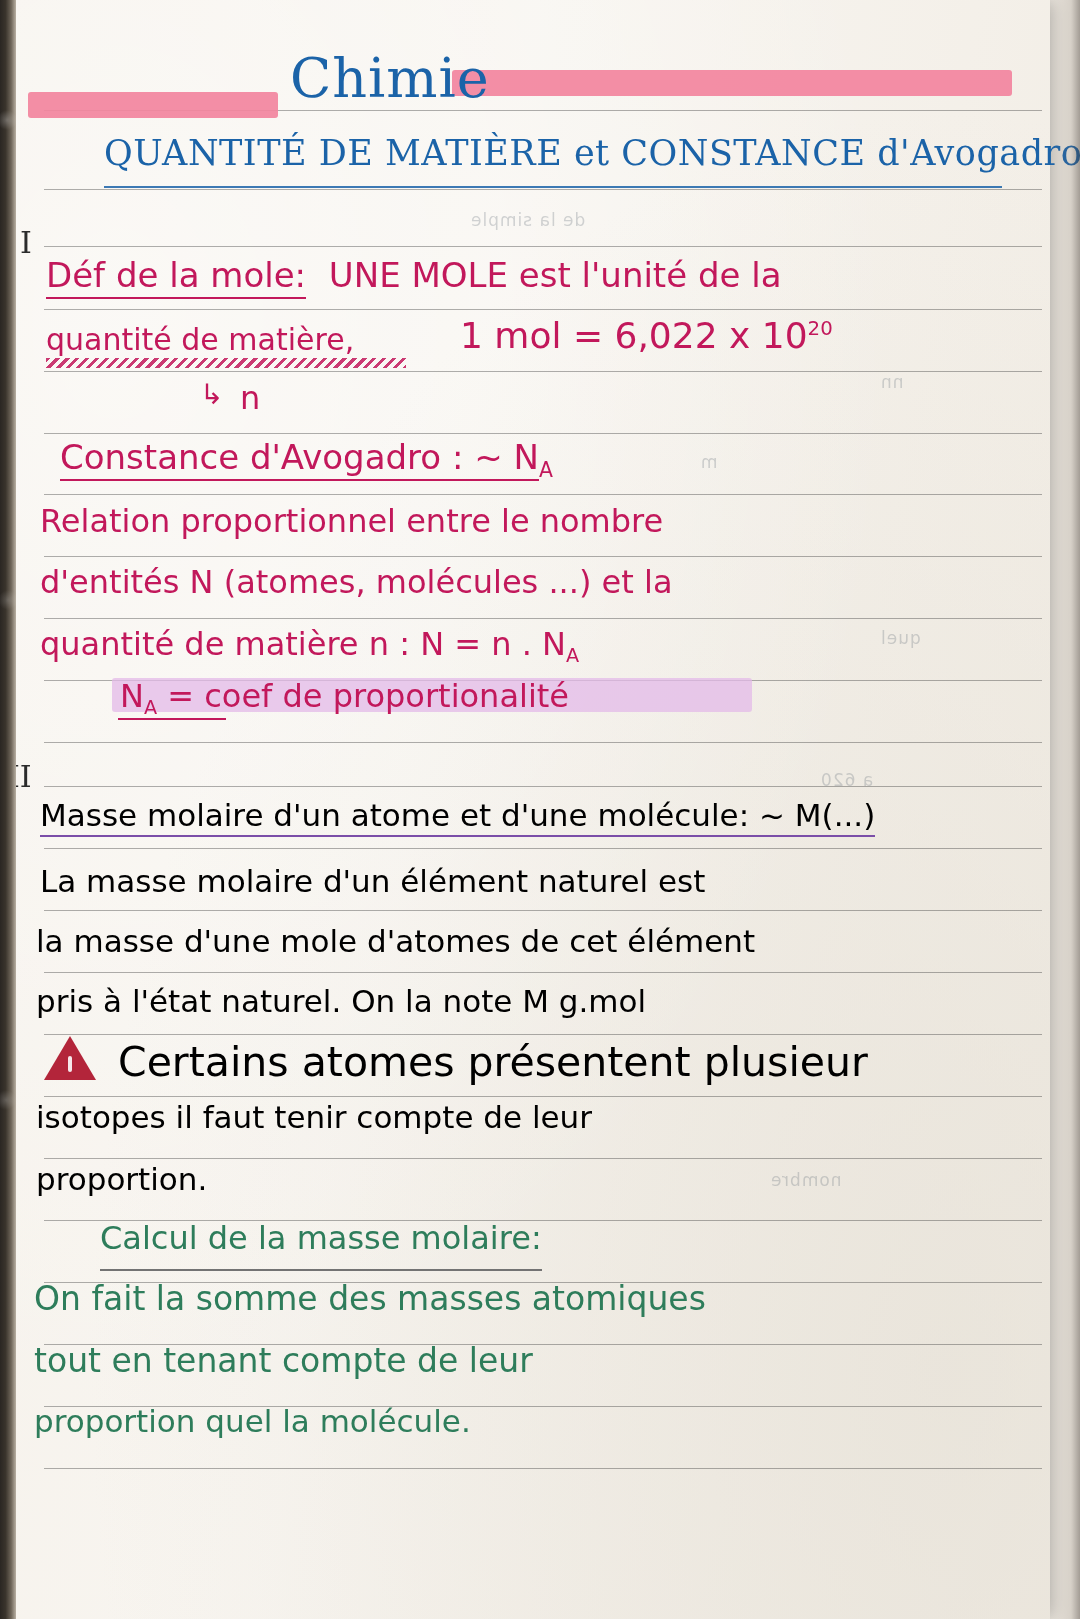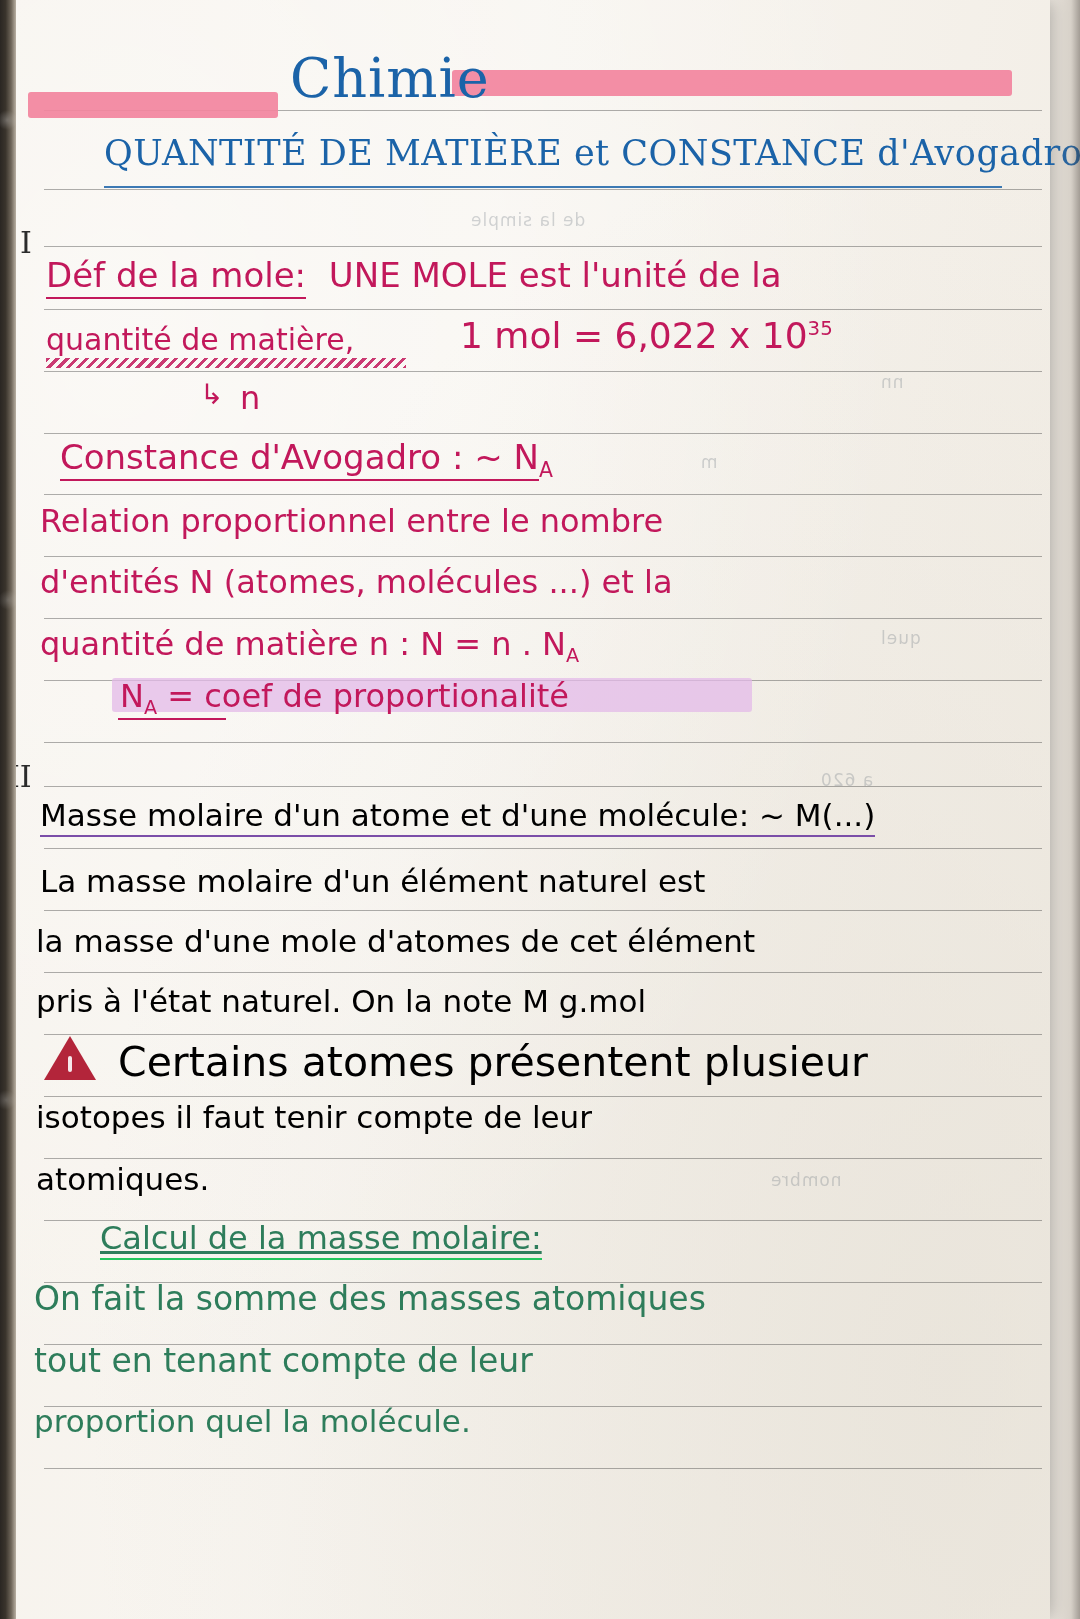"35" sup.exp { text: 35 -> 20 }
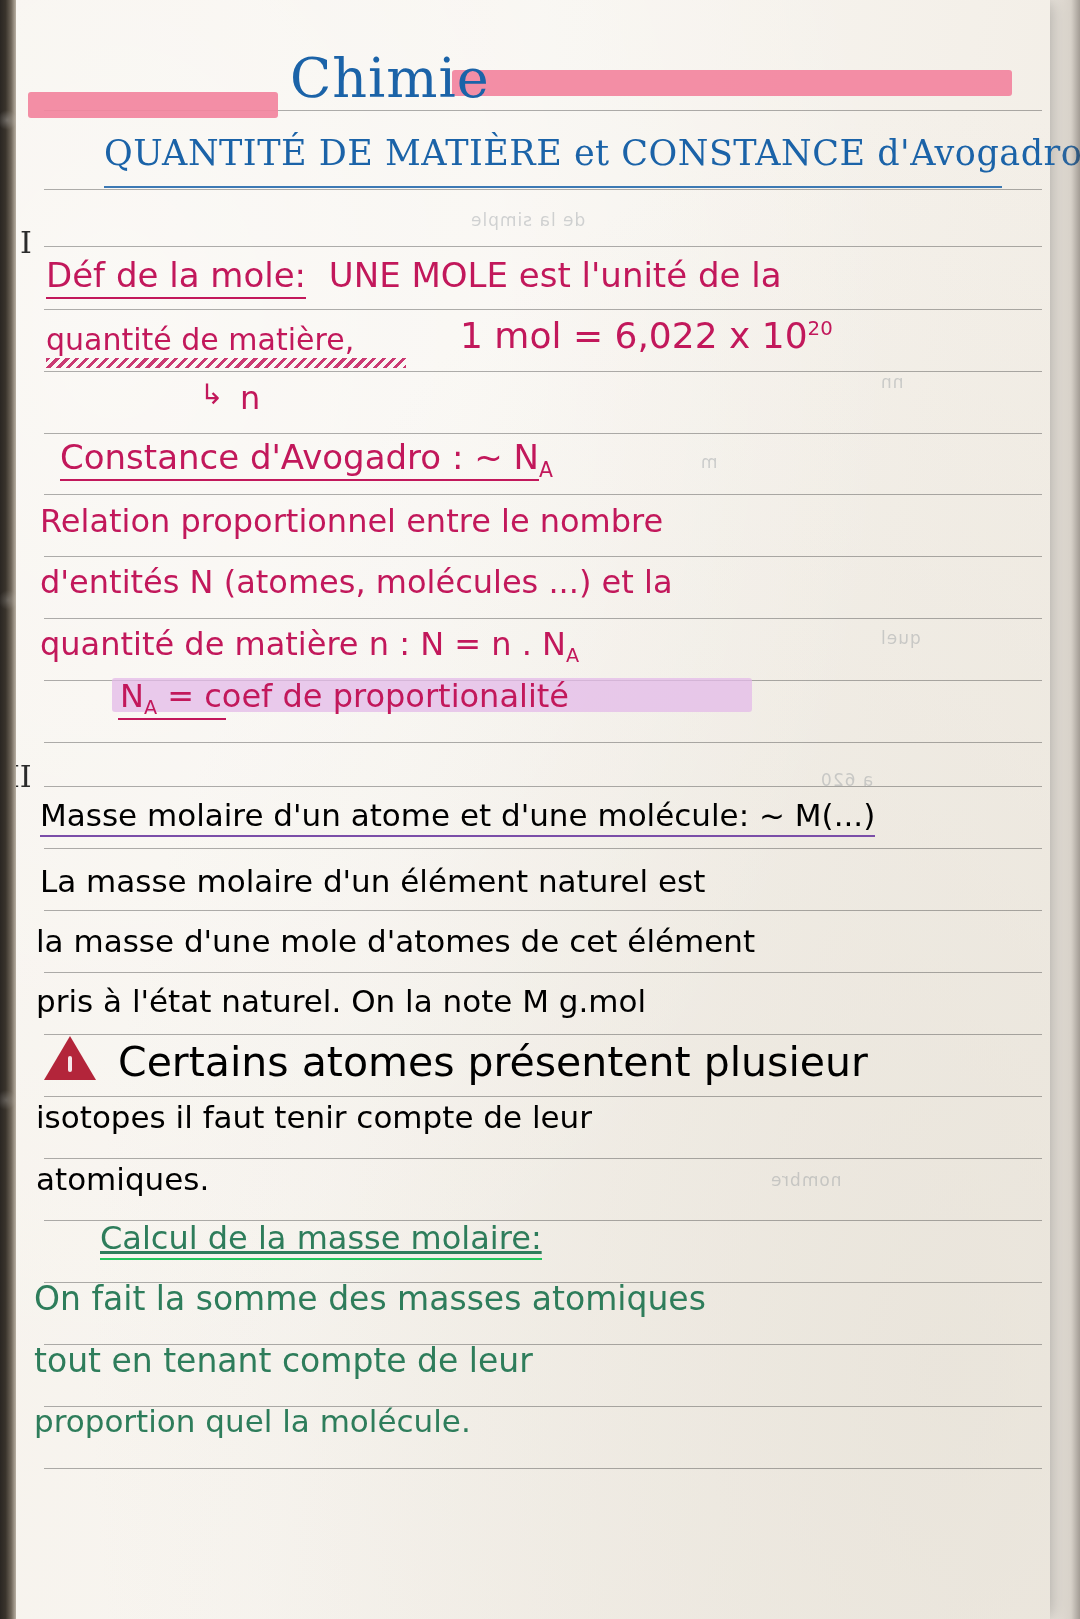"atomiques." div.hw { text: atomiques -> proportion }
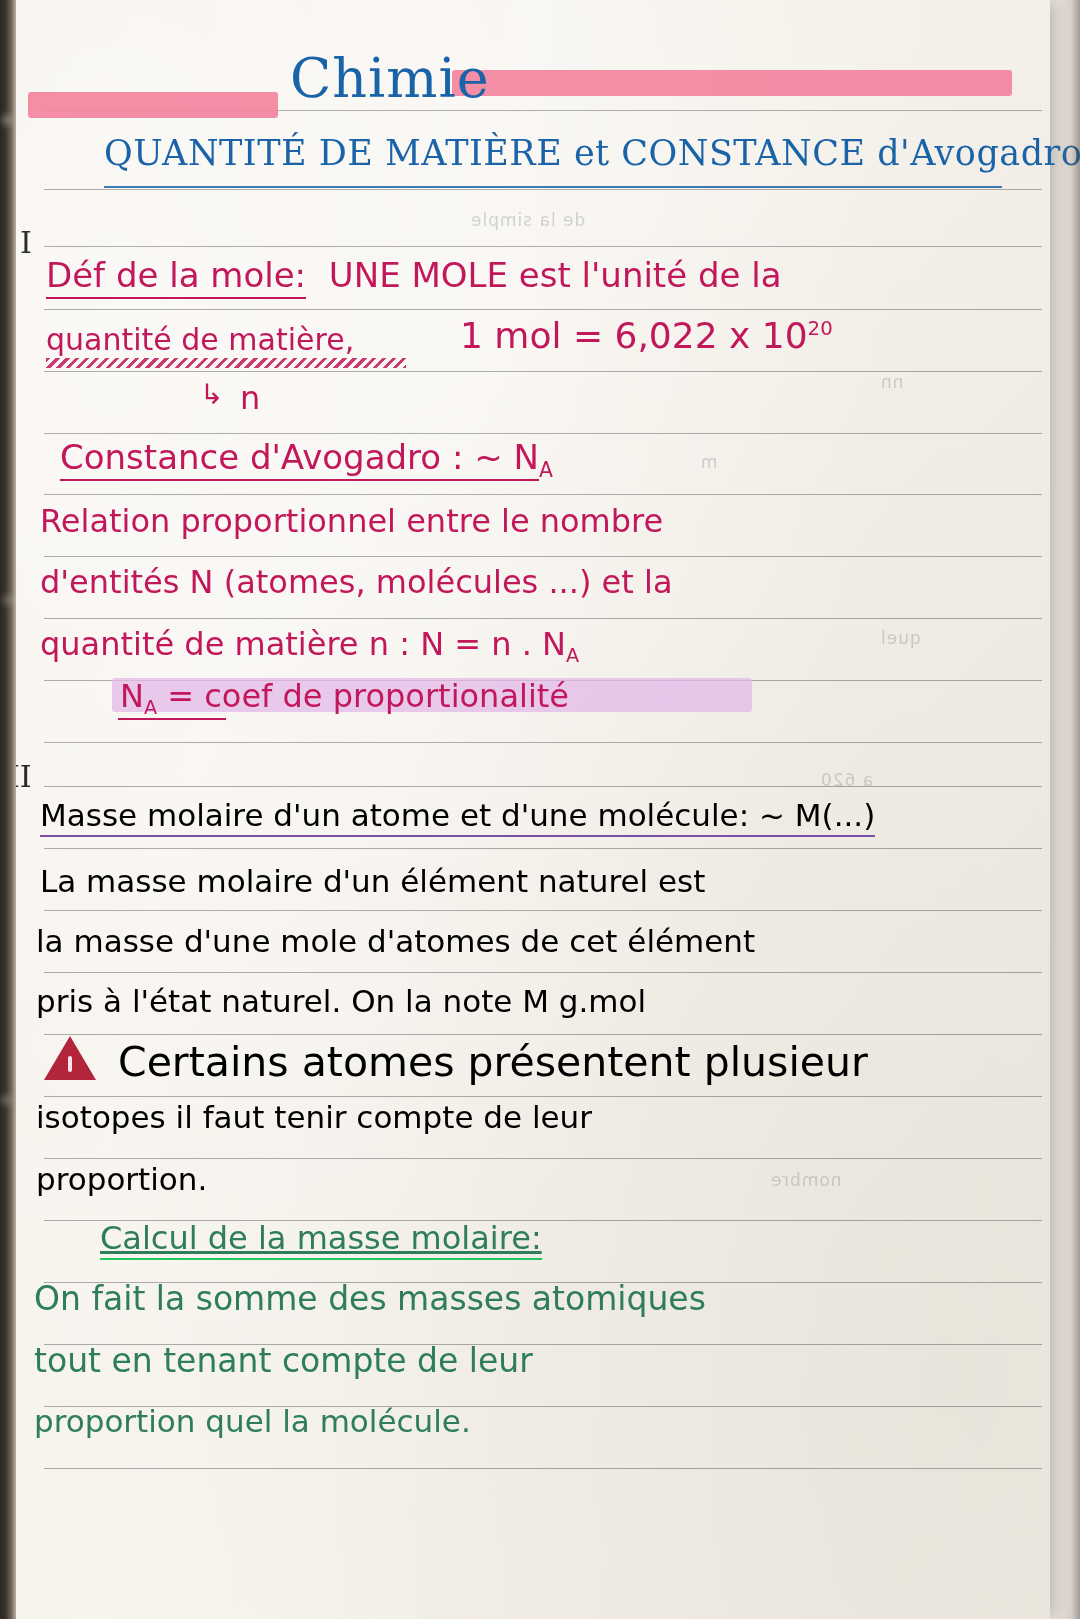"Calcul de la masse molaire:" .u-green { border-bottom: 2px solid #22c55e -> 2px solid #737373; padding-bottom: 1px -> 12px; text-decoration: underline -> none }
